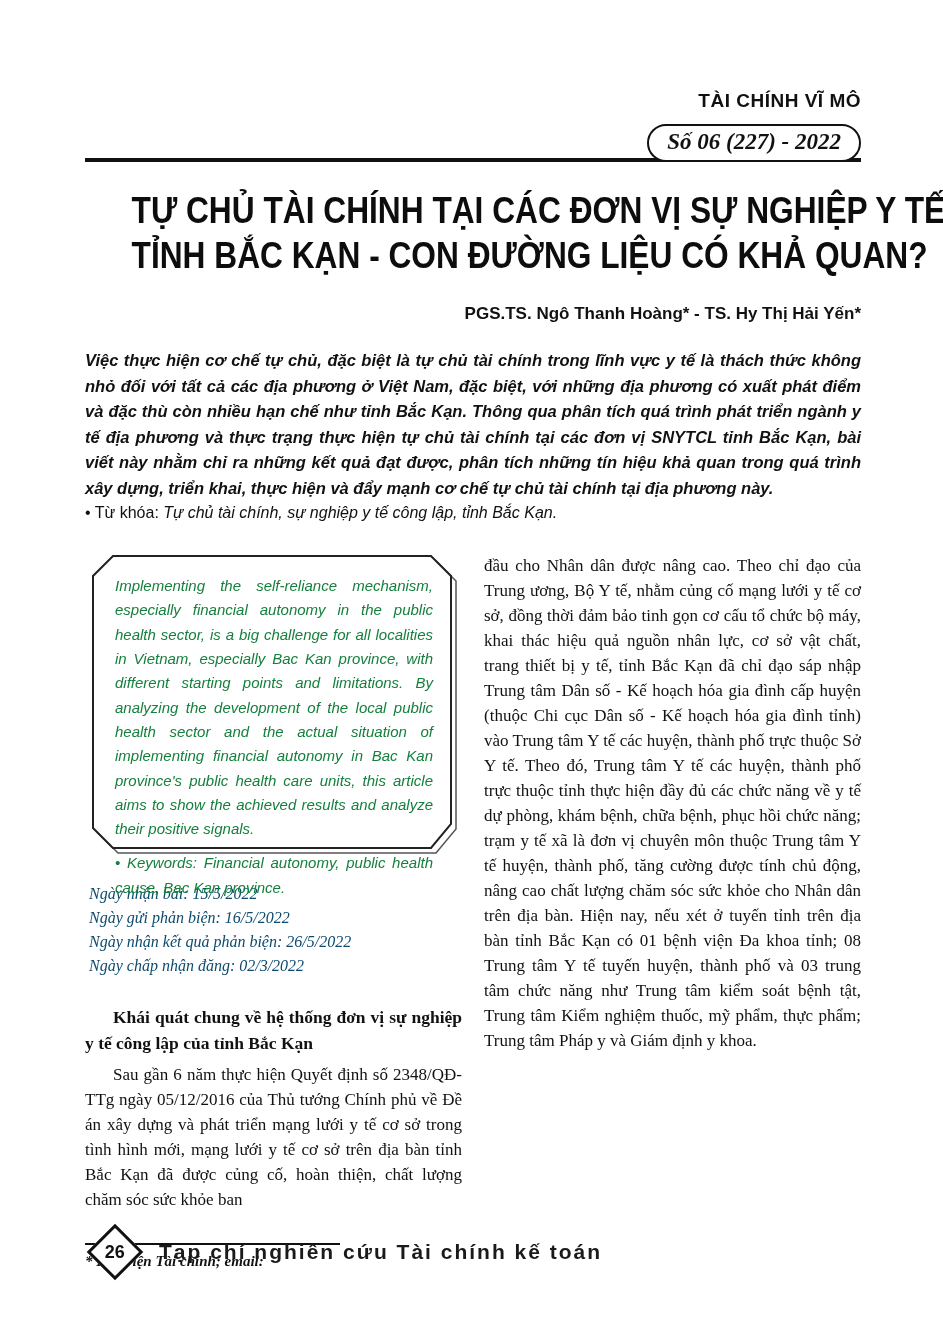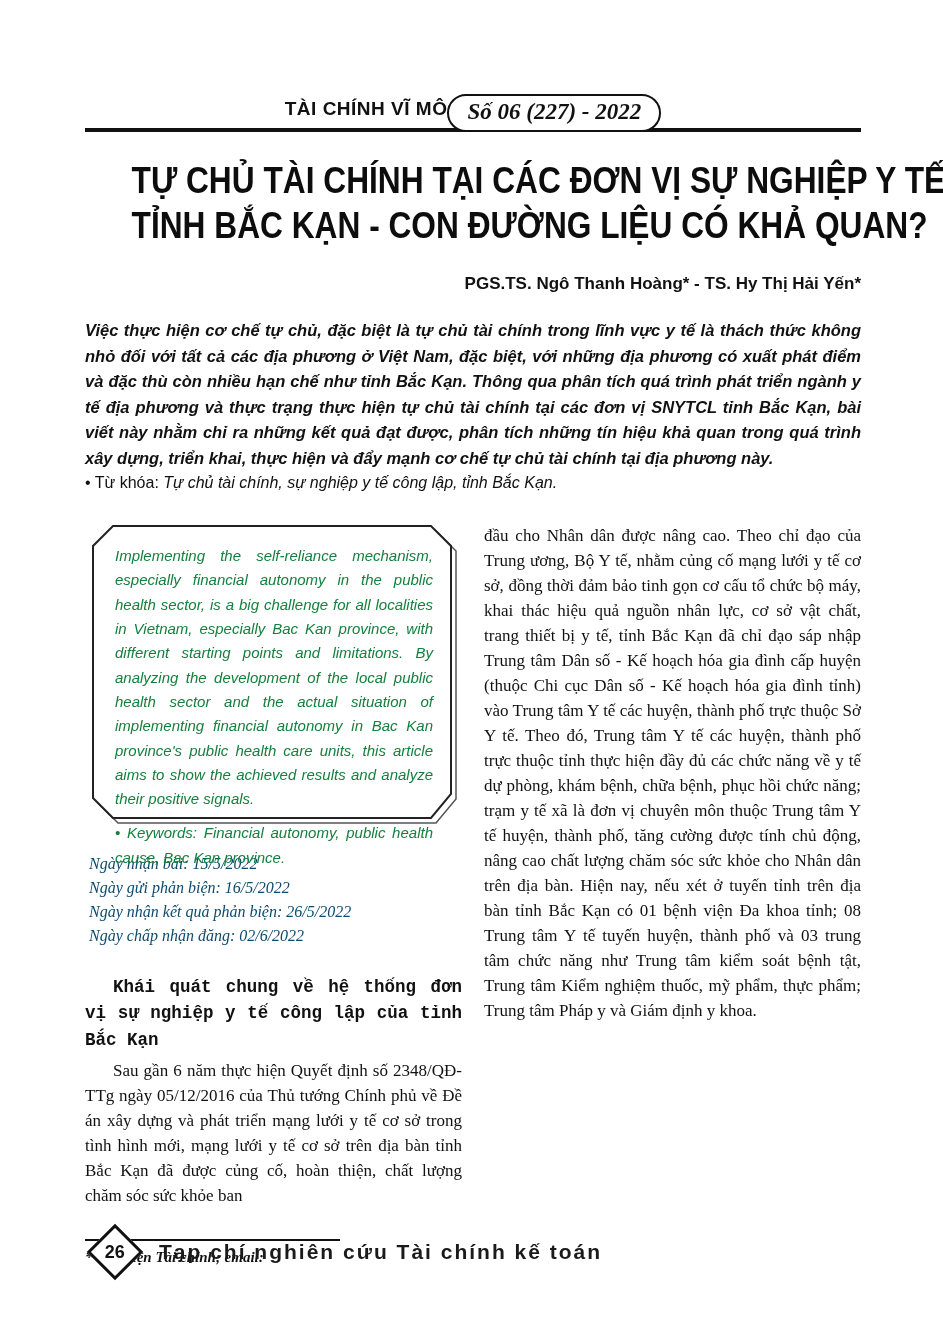"TÀI CHÍNH VĨ MÔ" .header-row { flex-direction: none -> column; justify-content: center -> flex-end }
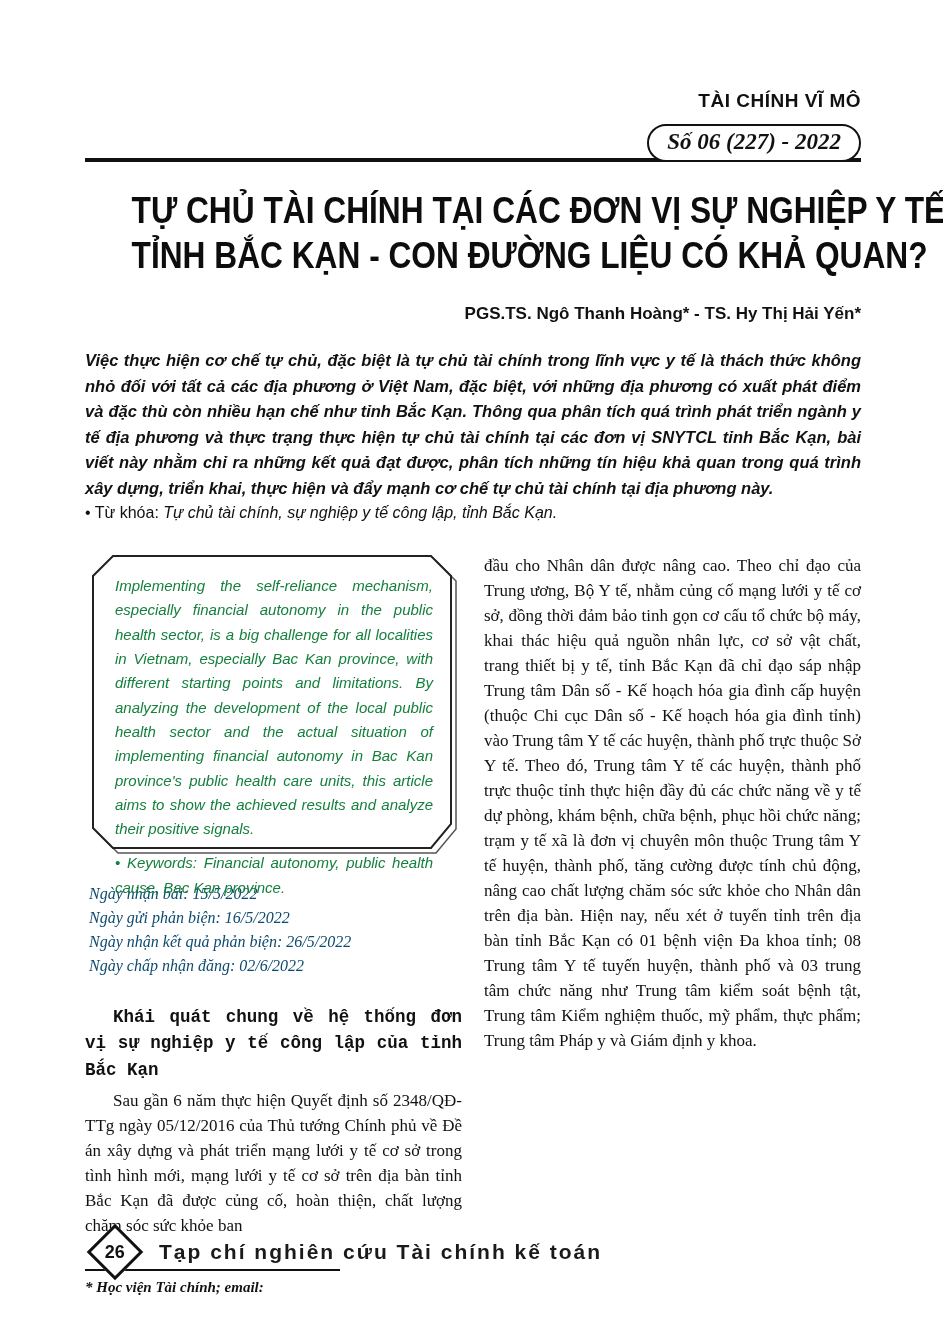"Ngày chấp nhận đăng: 02/6/2022" div { text: 02/6/2022 -> 02/3/2022 }
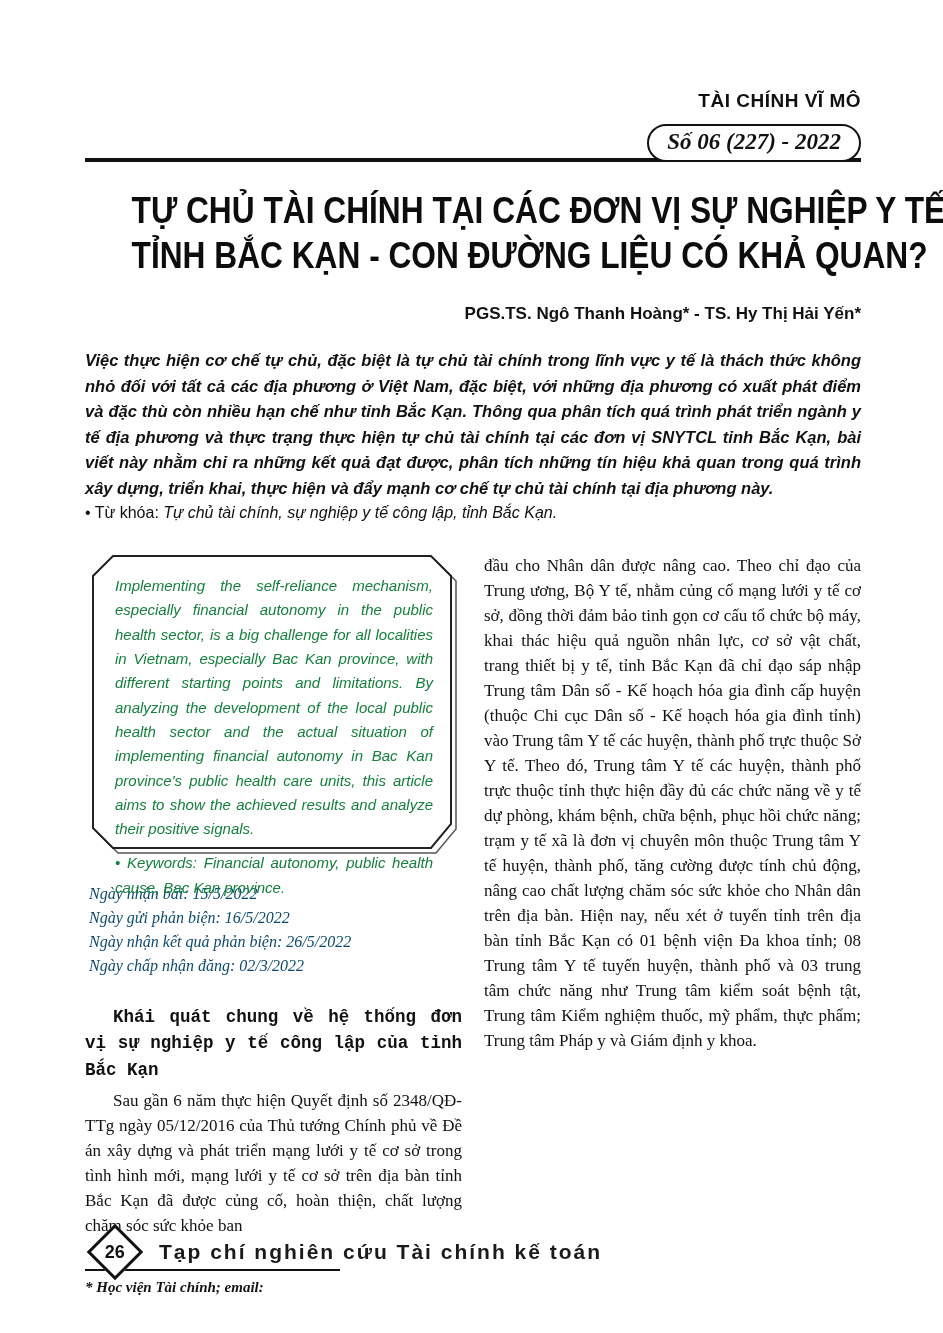"Khái quát chung về hệ" .section-heading { font-family: Liberation Mono, monospace -> none }
